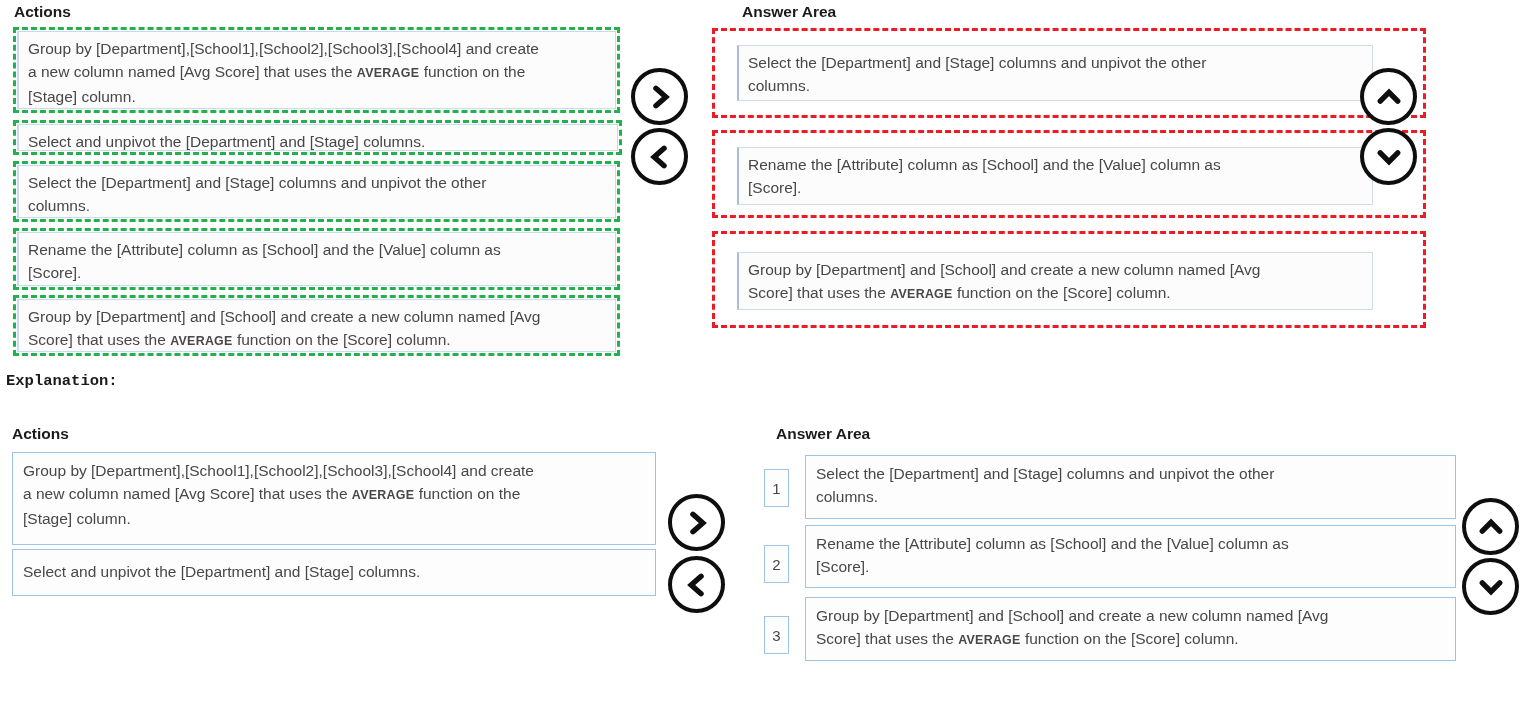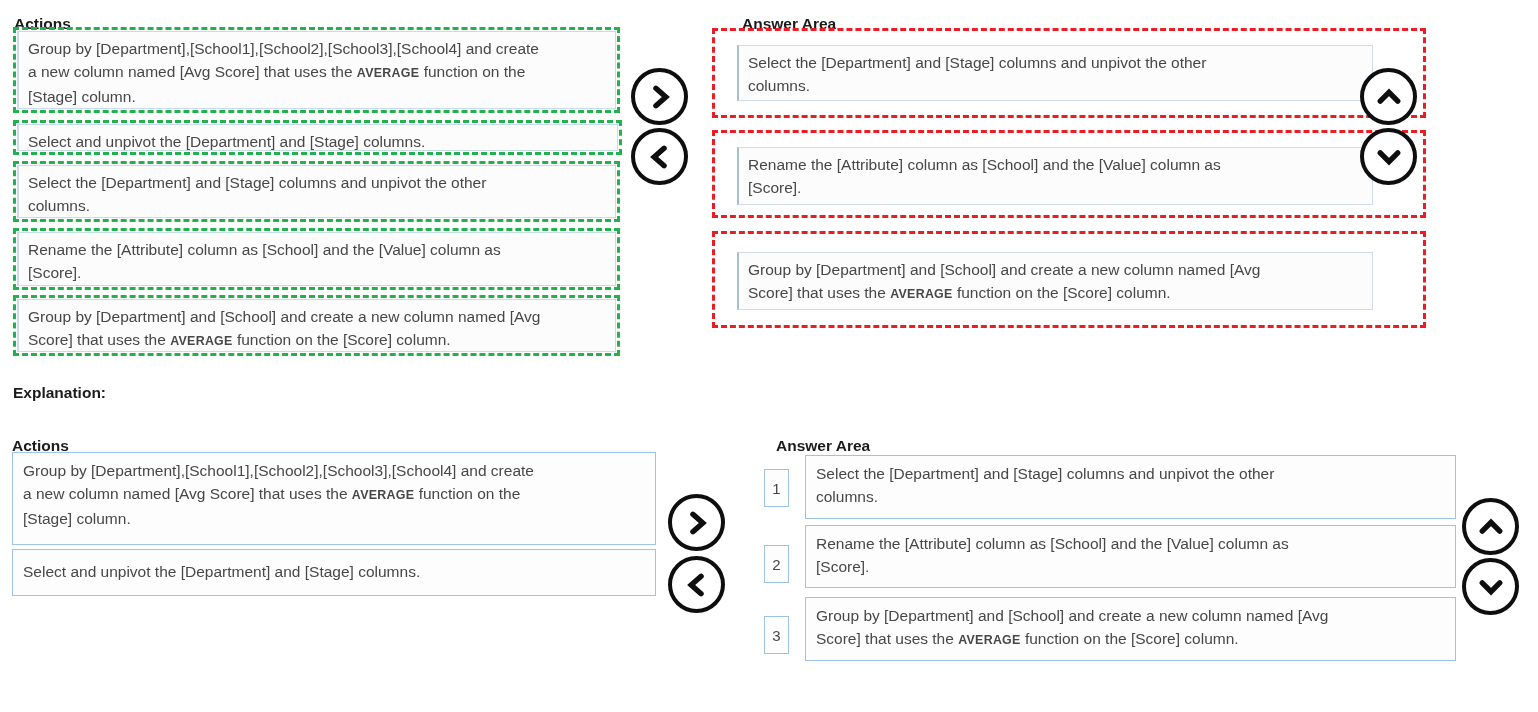"Actions" .heading { margin-top: 12px -> none }
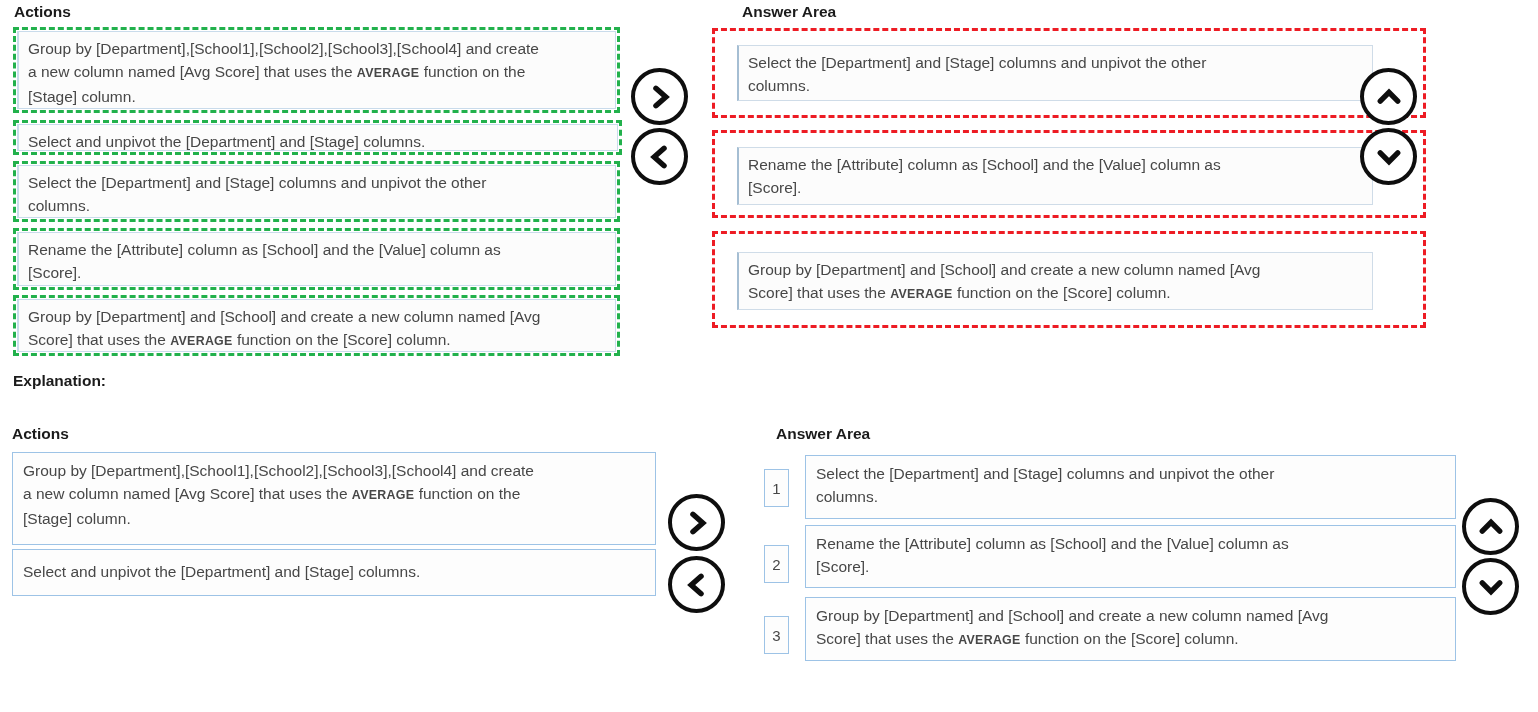"Explanation:" div.heading { font-family: none -> Liberation Mono, monospace; left: 13px -> 6px }
